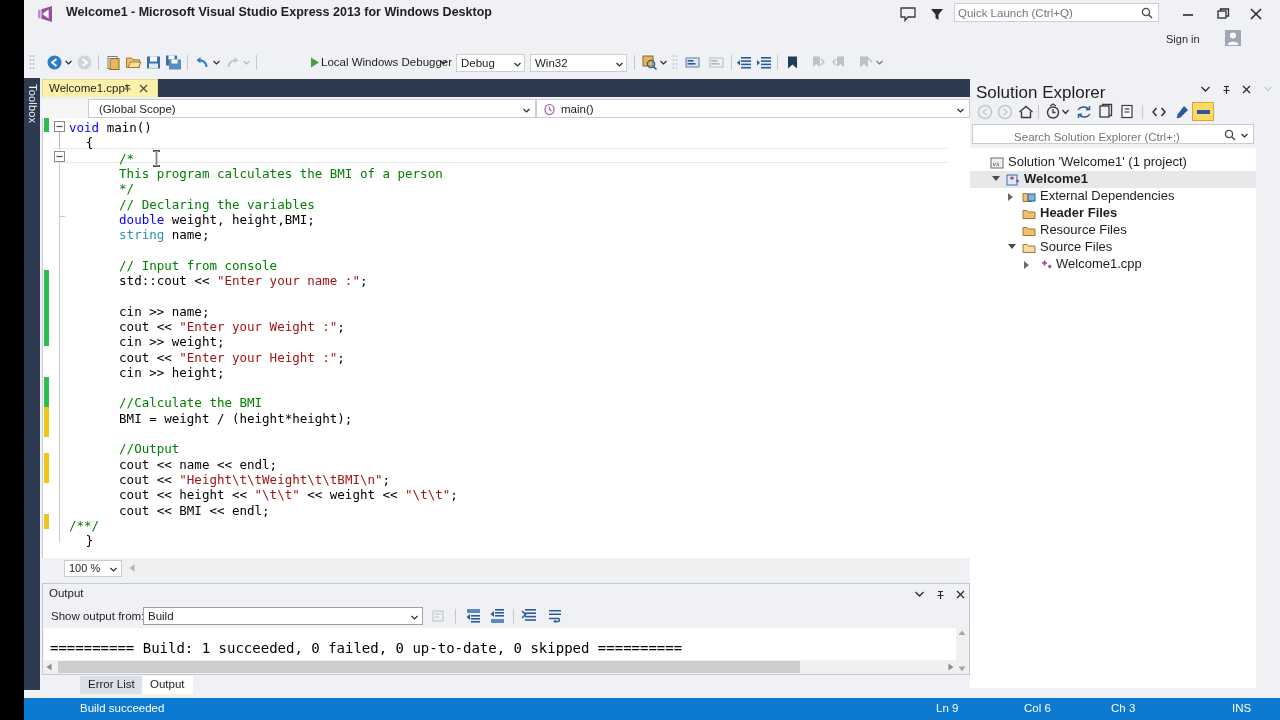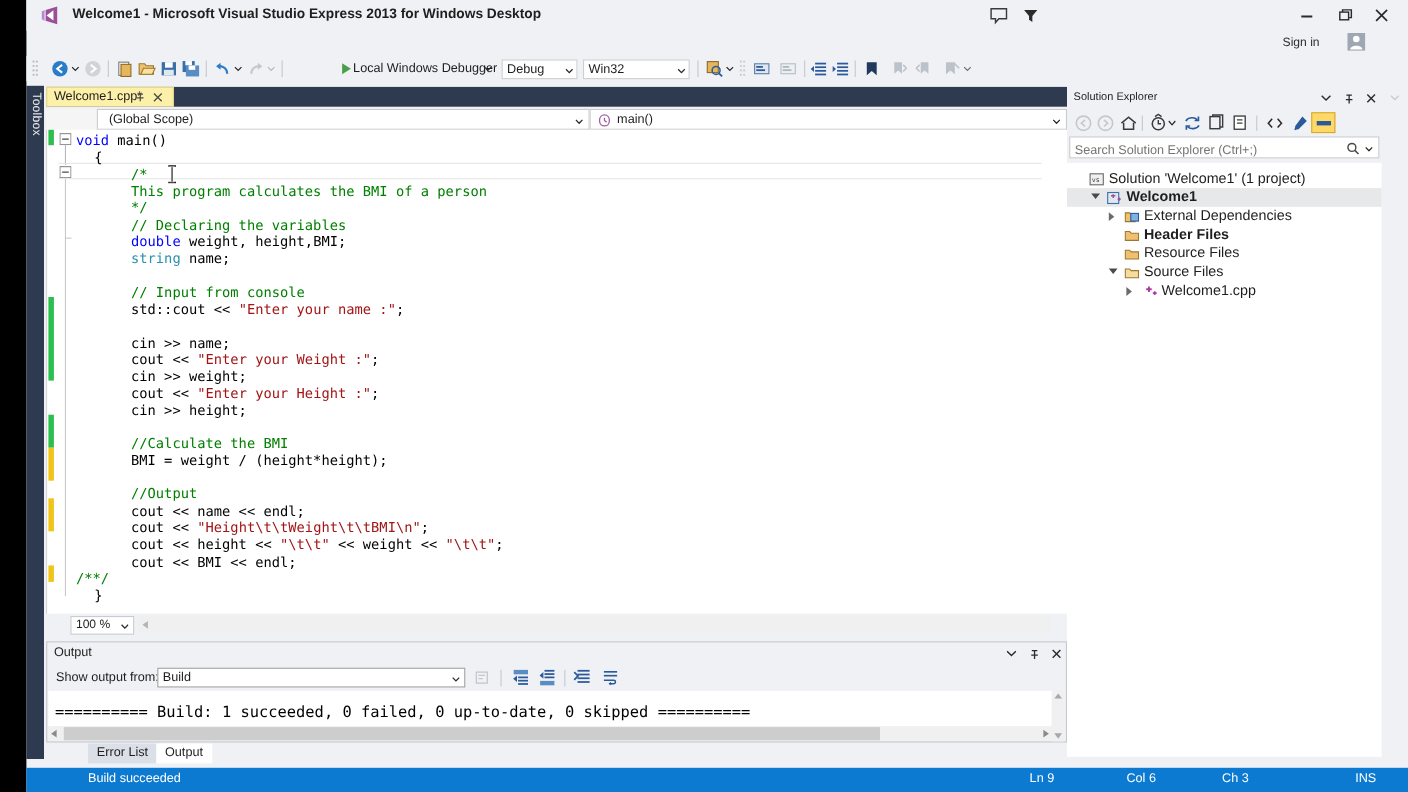"Quick Launch (Ctrl+Q)" div.ql-box { html: none -> <div> <input> <svg> <circle></circle> <line></line> </svg> </div> }
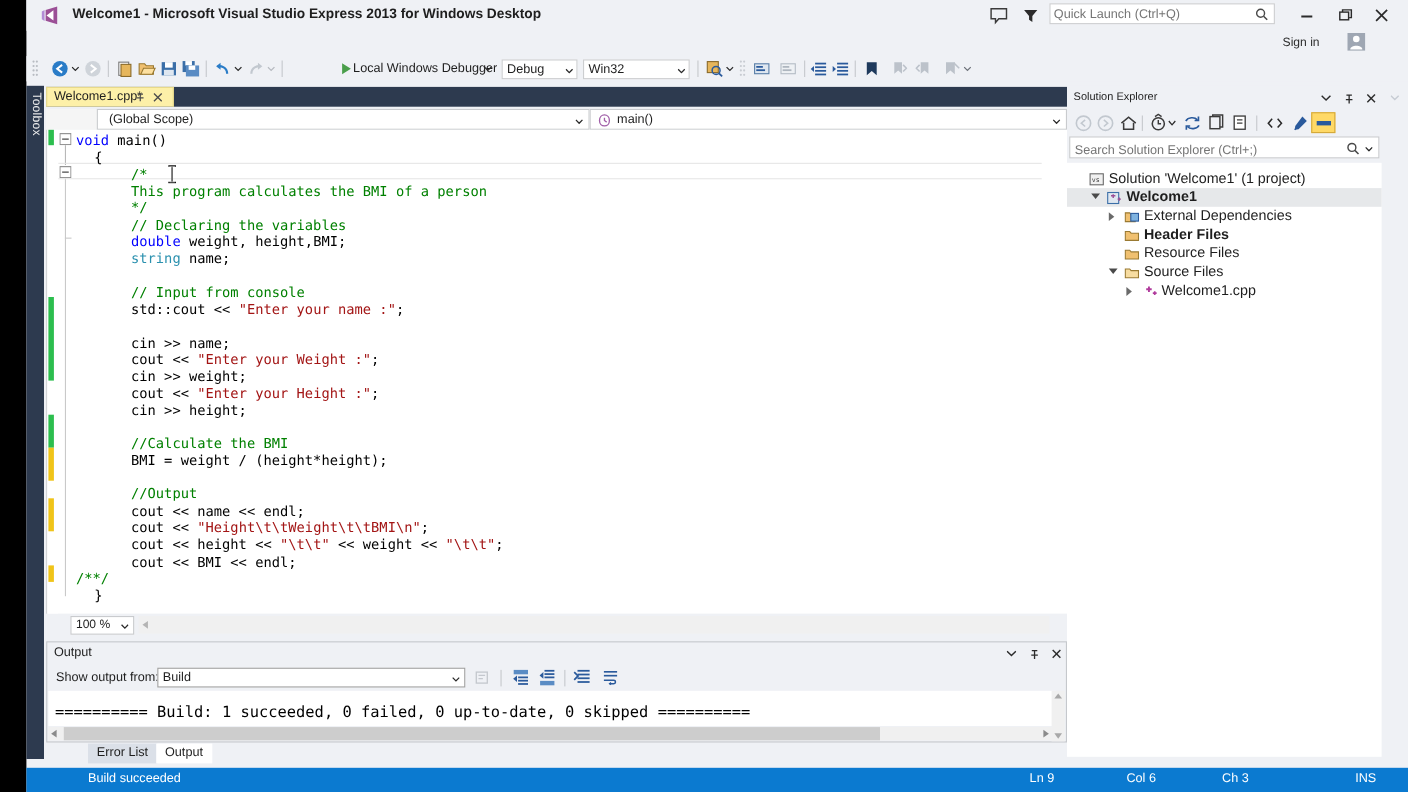"Solution Explorer" .se-title { font-size: 10px -> 17px }
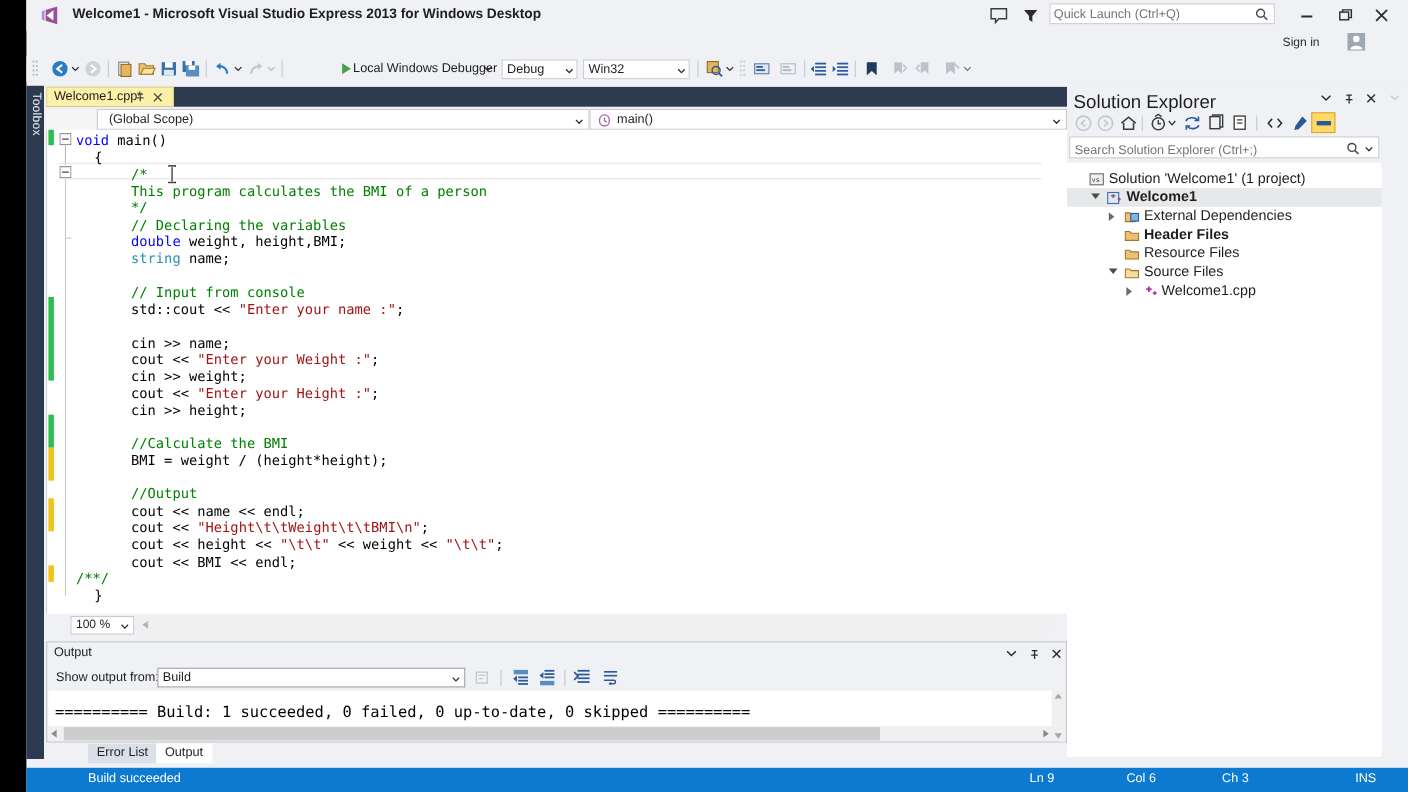"Search Solution Explorer (Ctrl+;)" .se-search input { text-align: none -> center }
